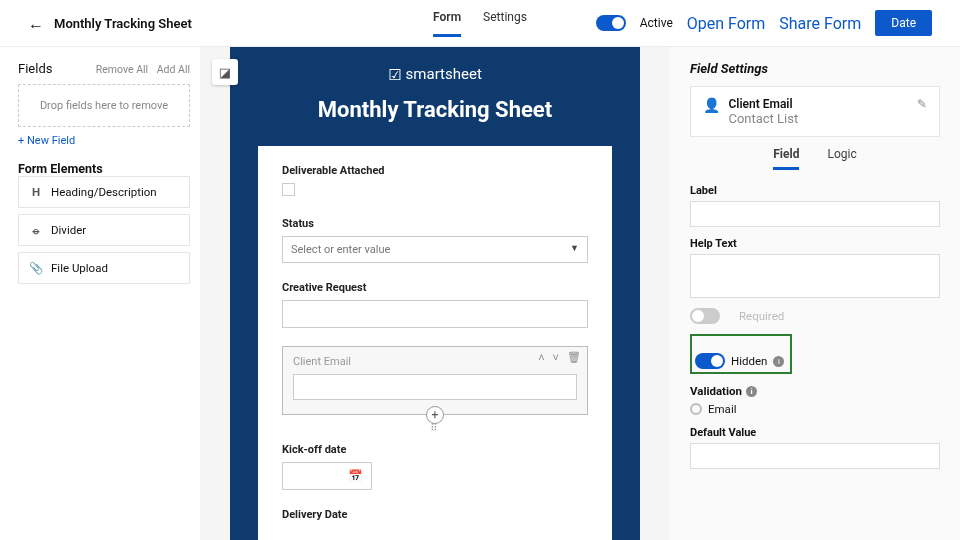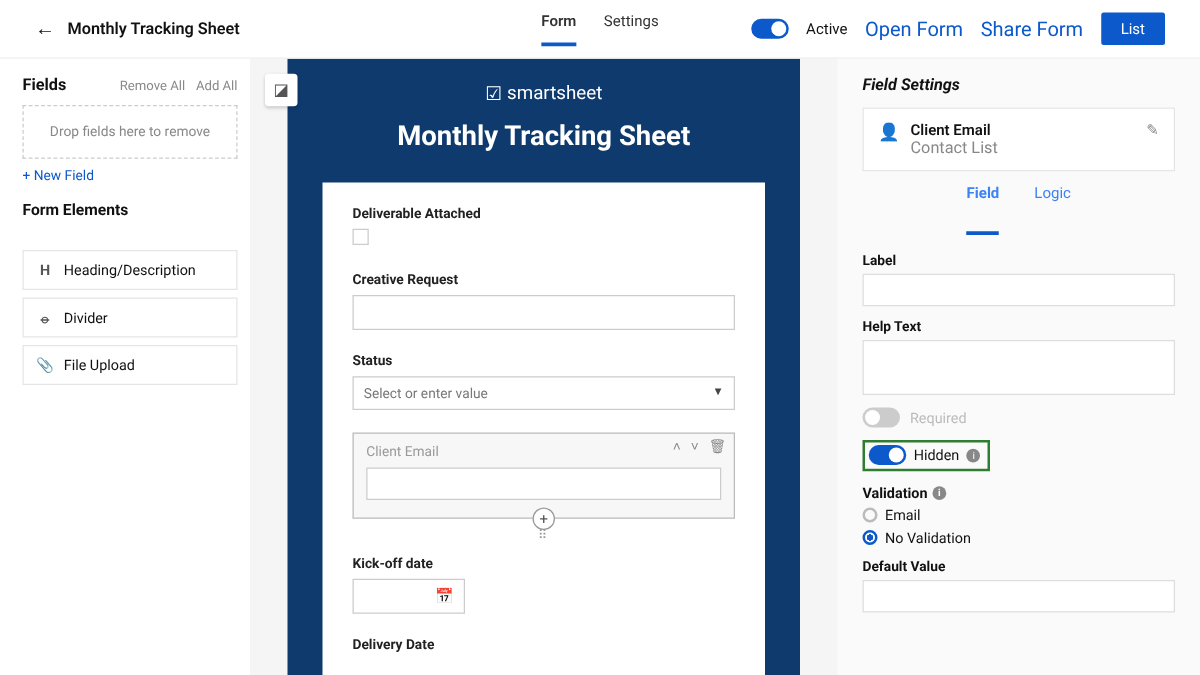"List" button.save-btn { text: List -> Date }
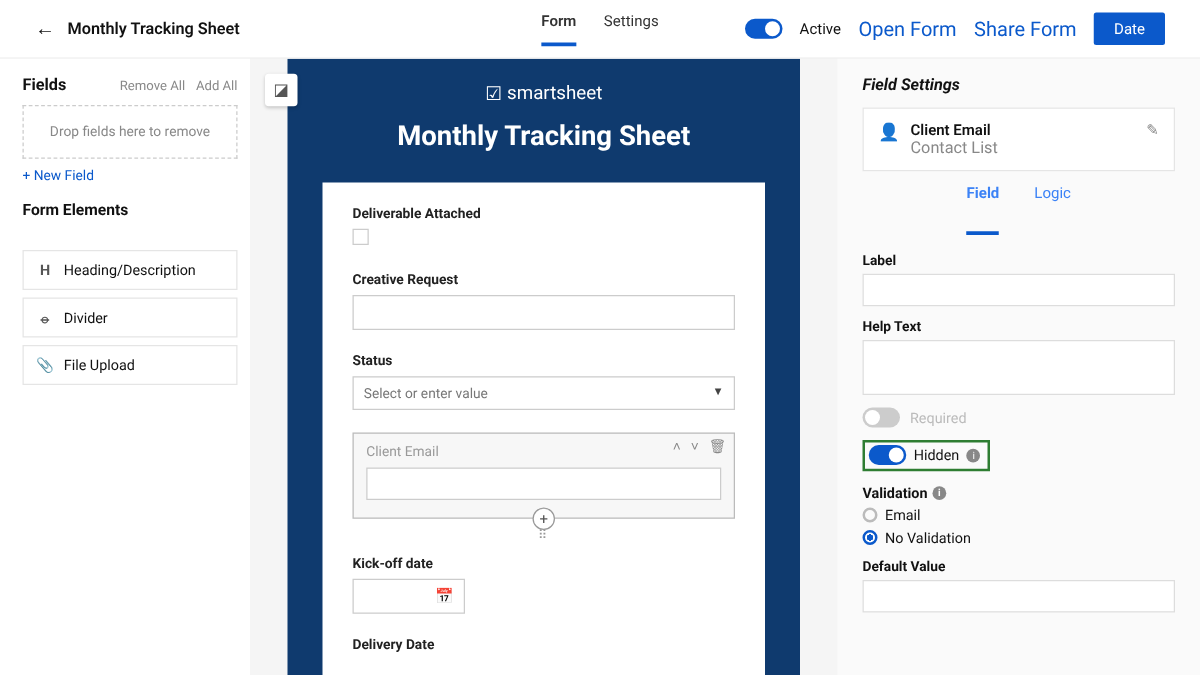"Fields" .left .hdr h3 { font-weight: 700 -> 400 }
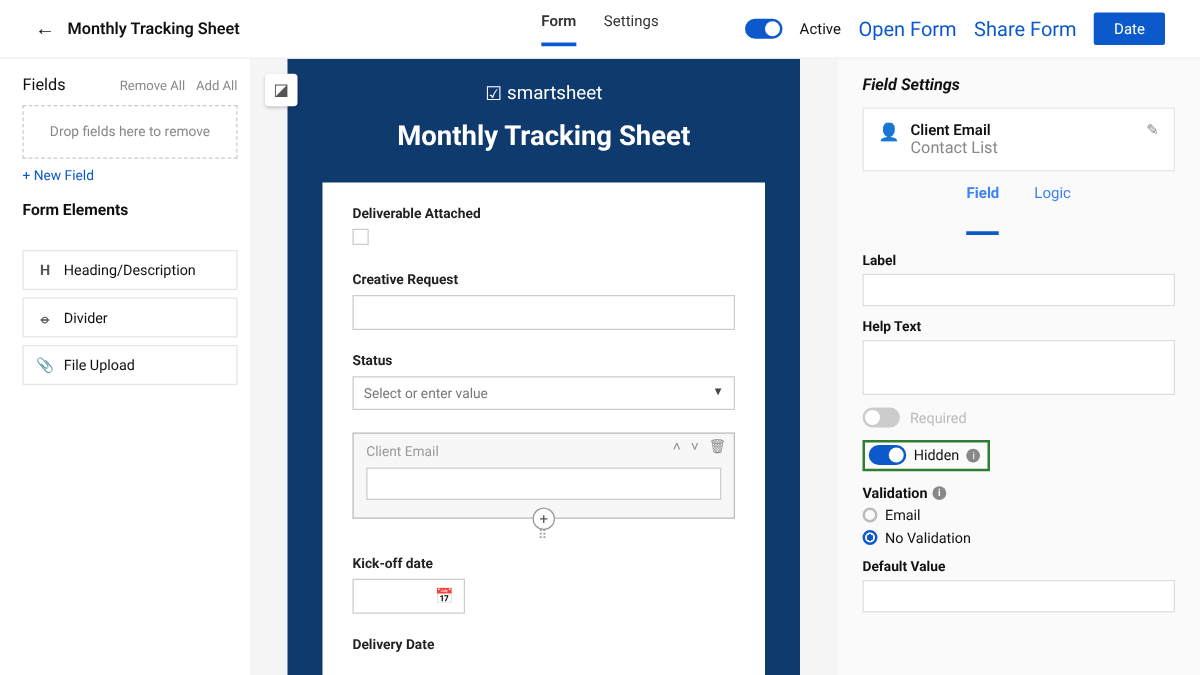"Field" .subtab { color: #3b82f6 -> #404040; padding-bottom: 24px -> 6px }
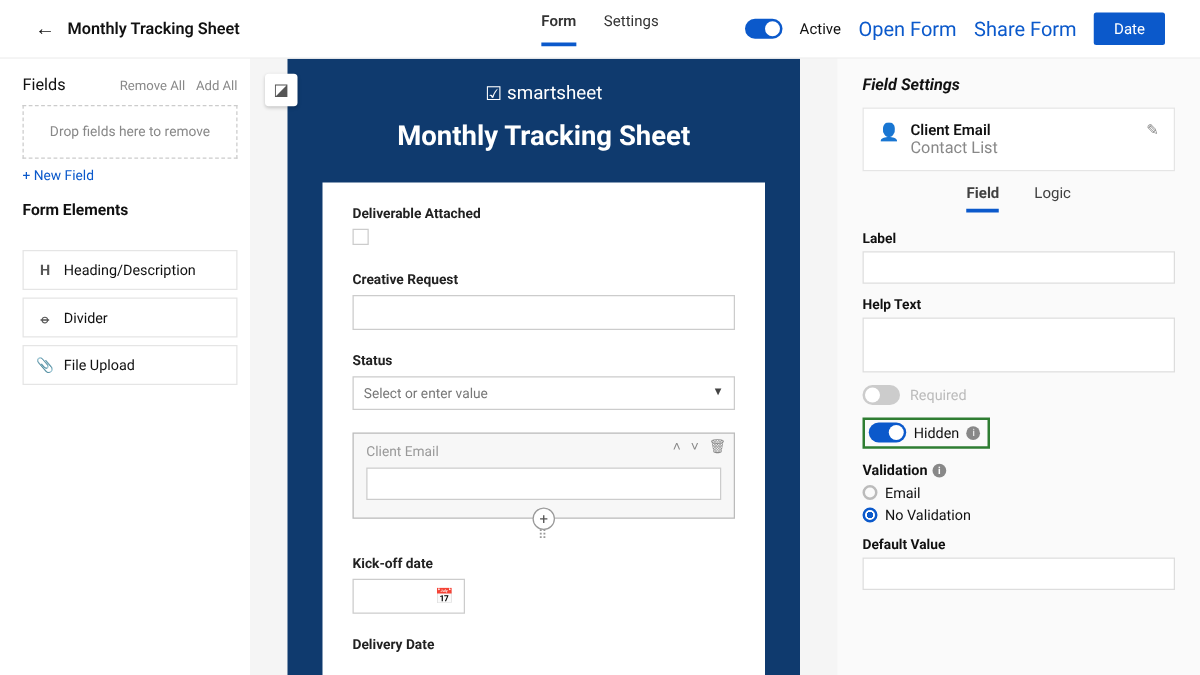"Form Elements" .left h4 { margin-bottom: 24px -> 0 }
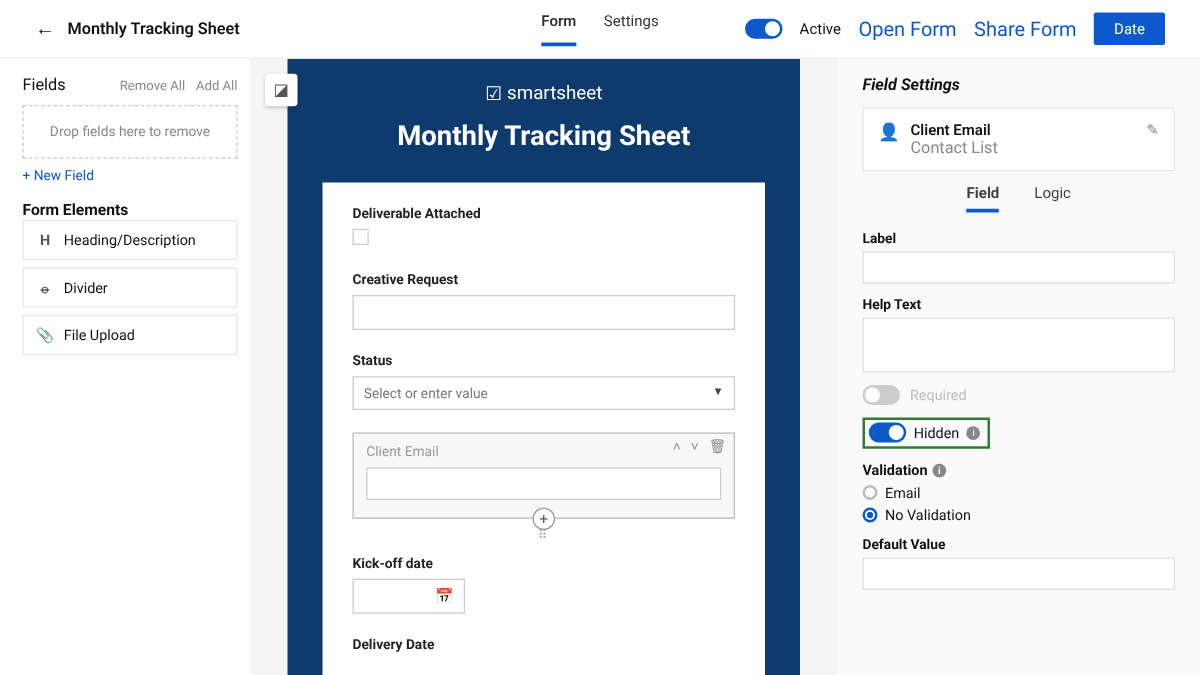"Creative Request" div.ffield { order: before "Status" -> after "Status" }
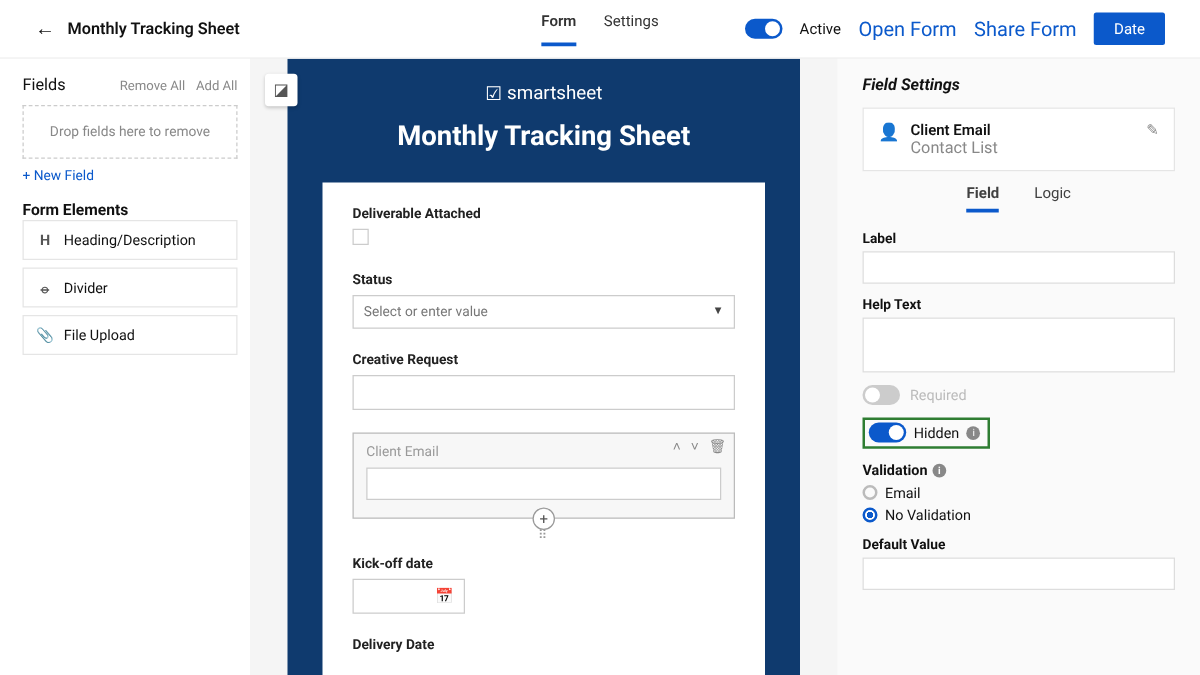"Required" .switch-row { gap: 8px -> 19px }
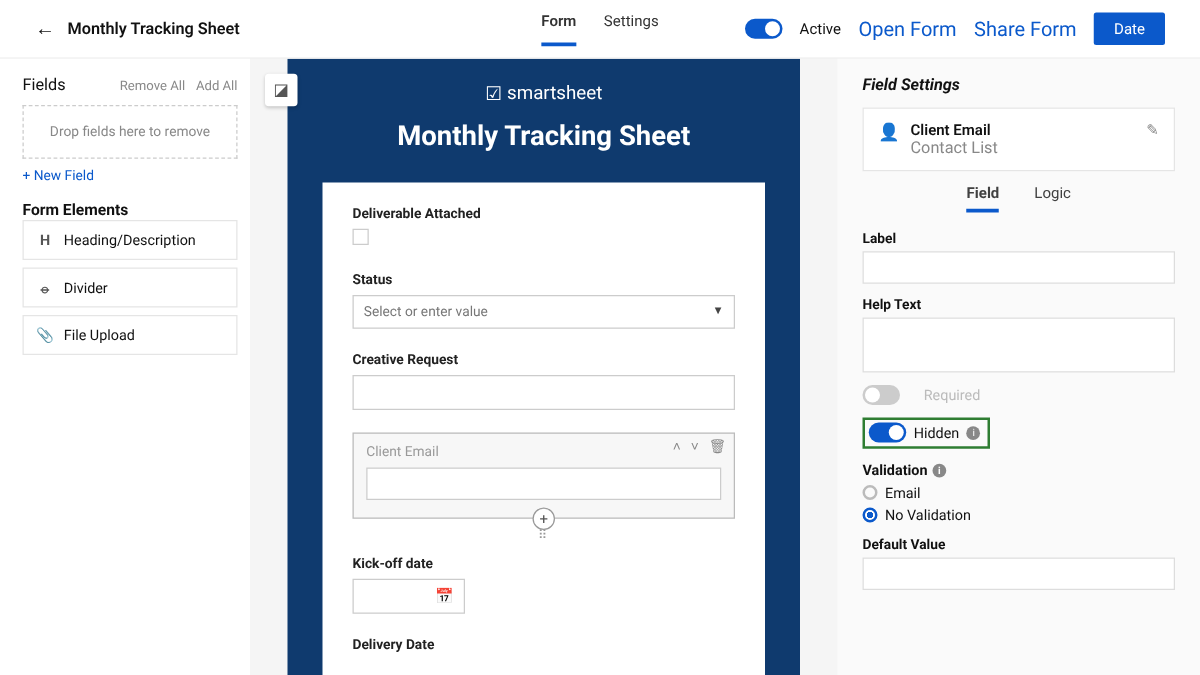"Hidden" .hidden-box { padding: 2px 6px 3px 3px -> 17px 6px 3px 3px }
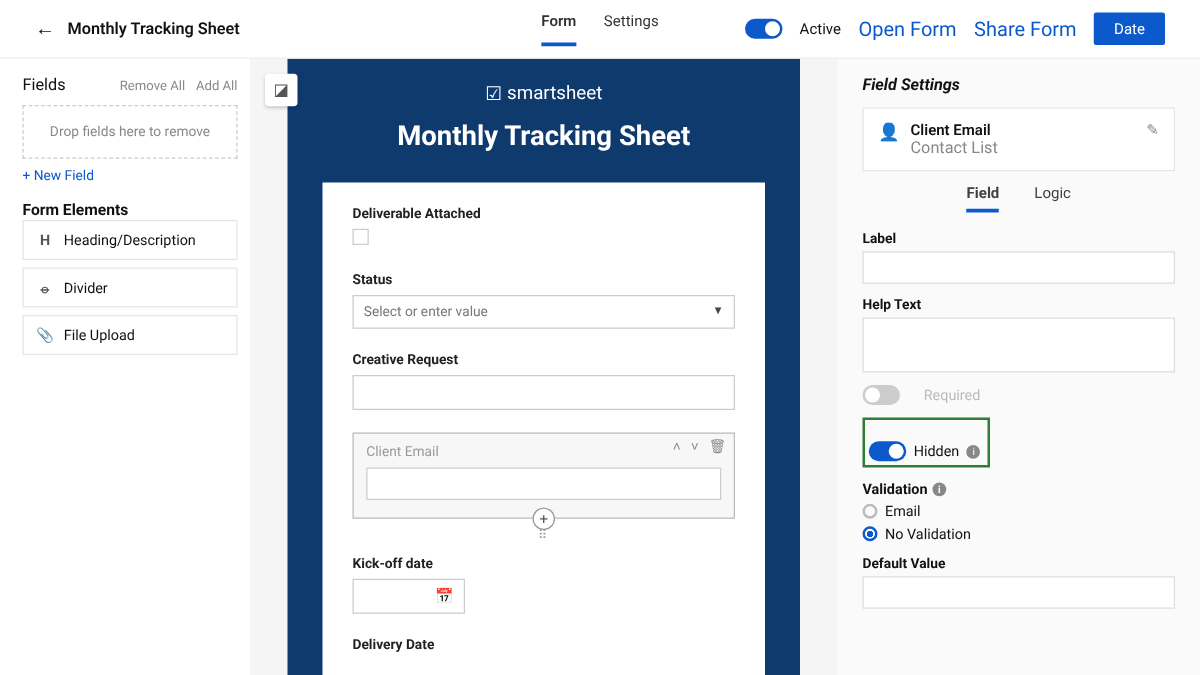"No Validation" div.radio-row { html: <div> <span></span> <span>No Validation</span> </div> -> none }
